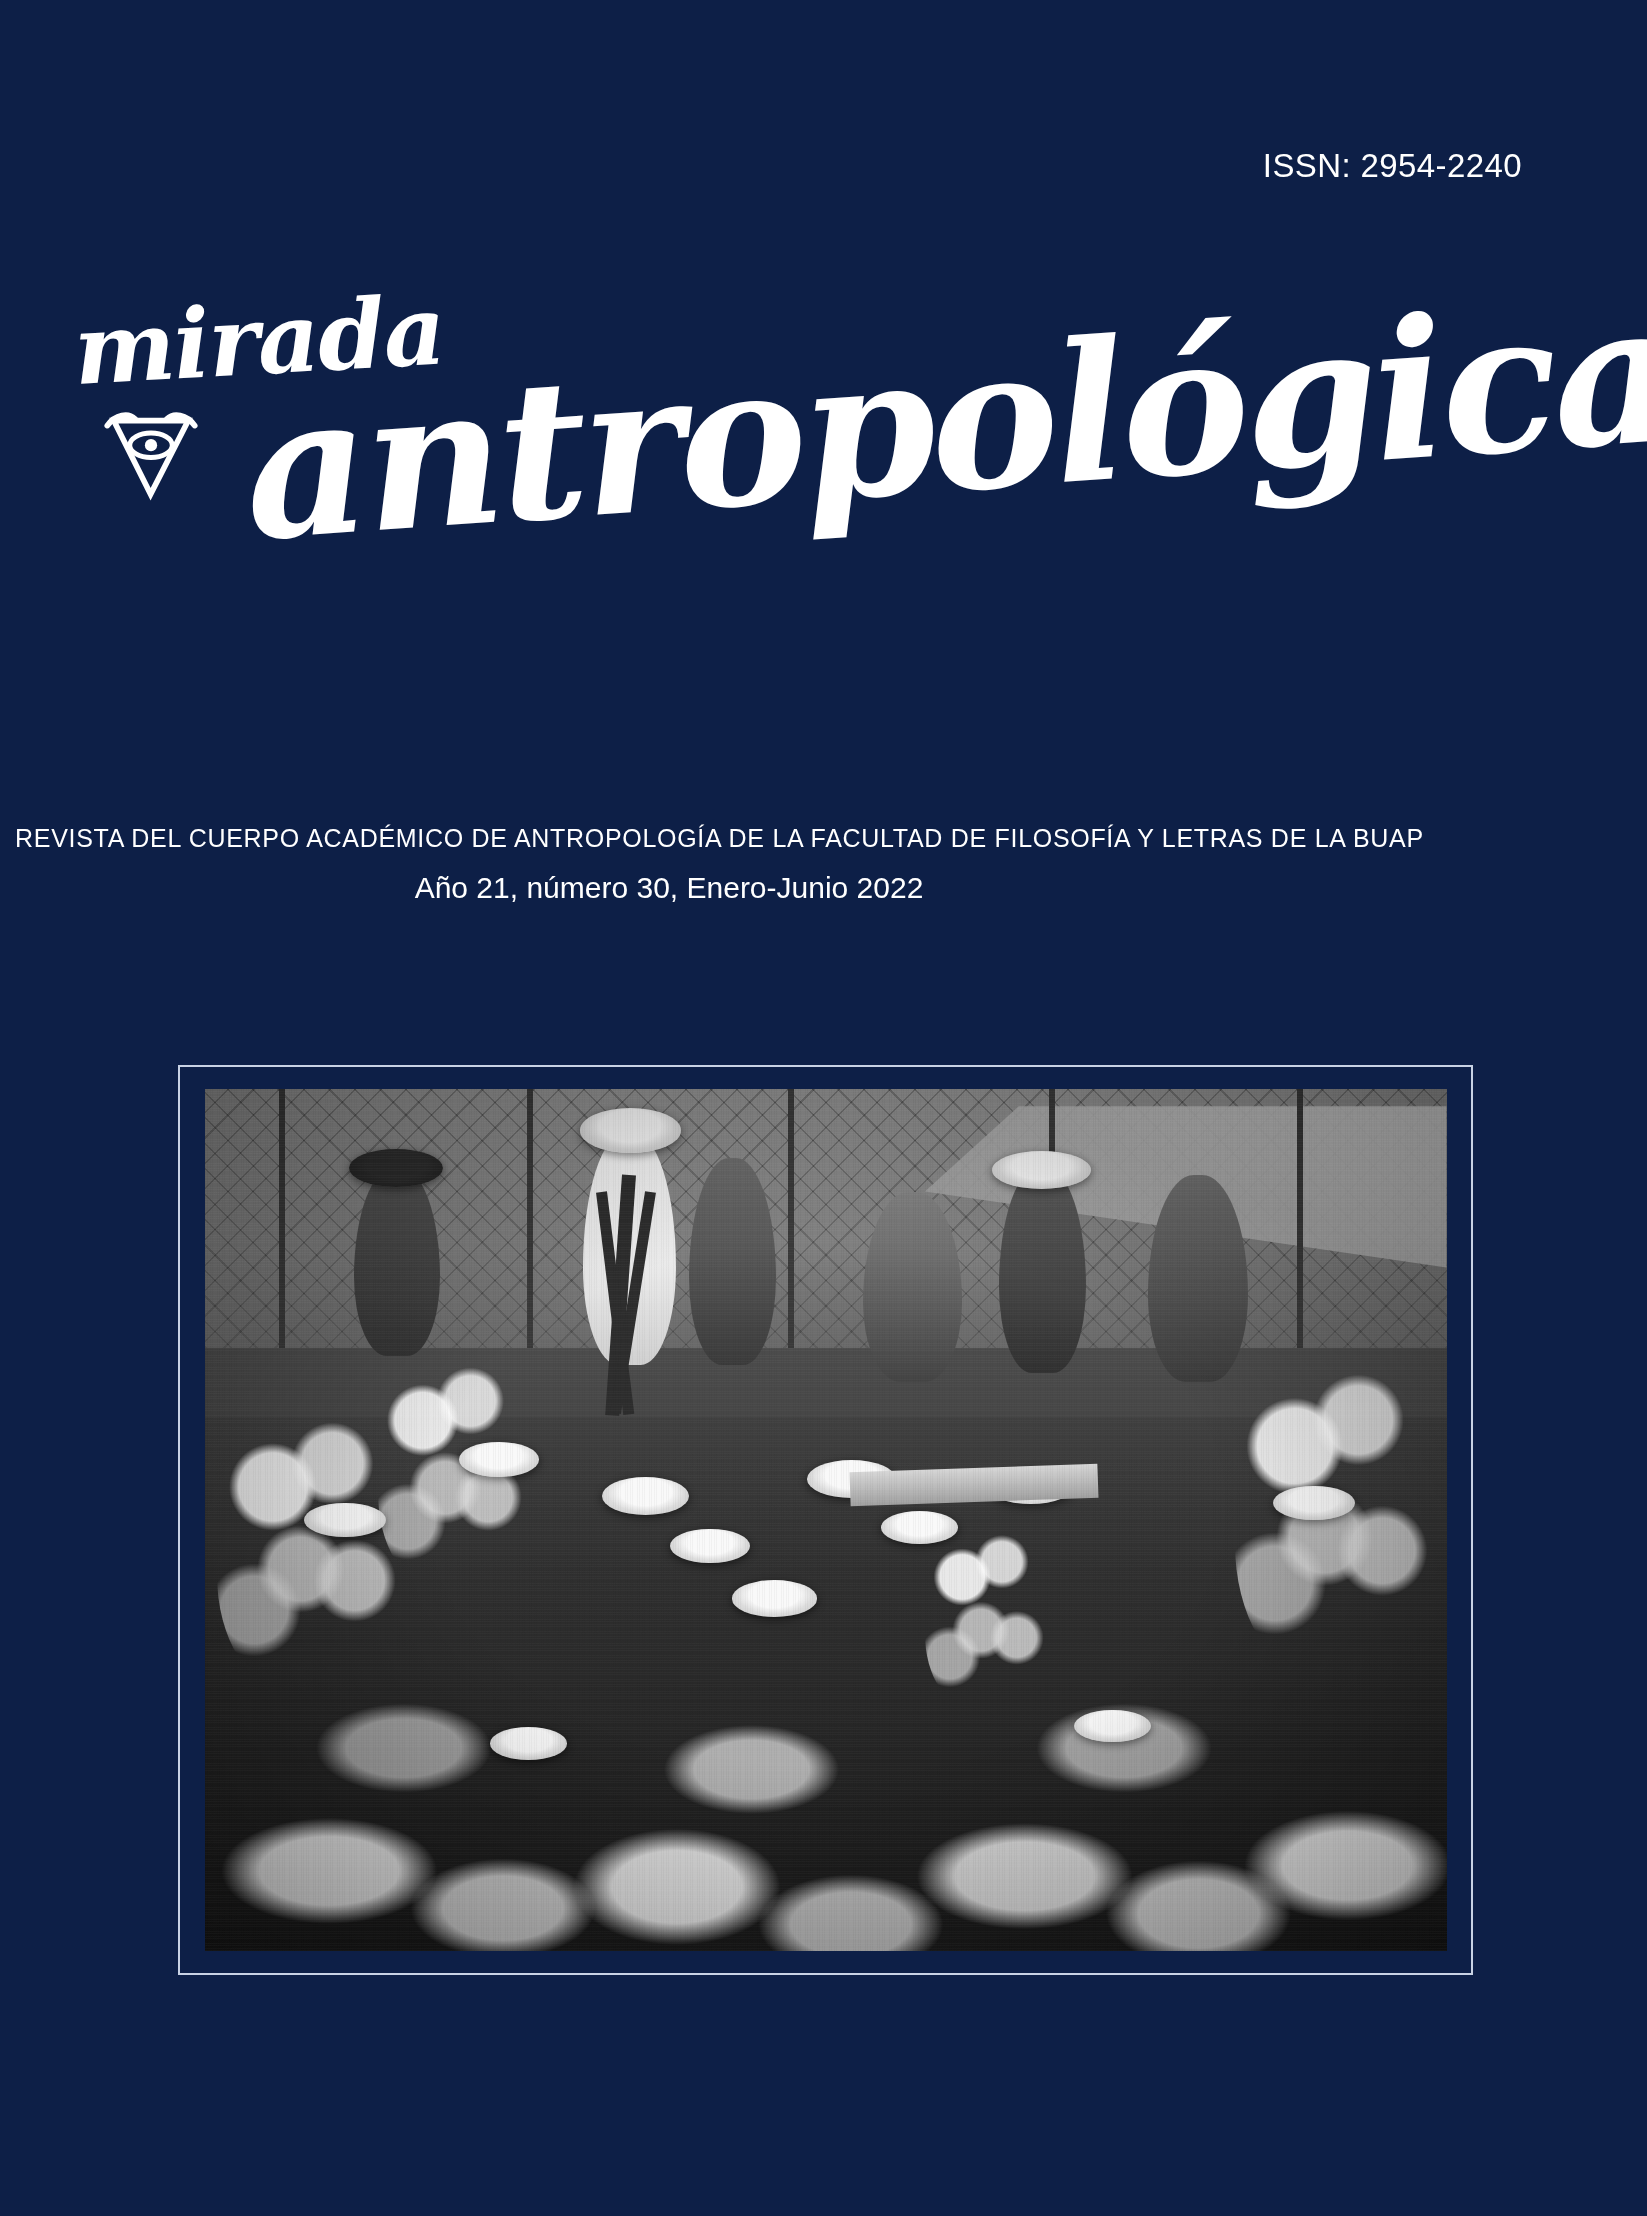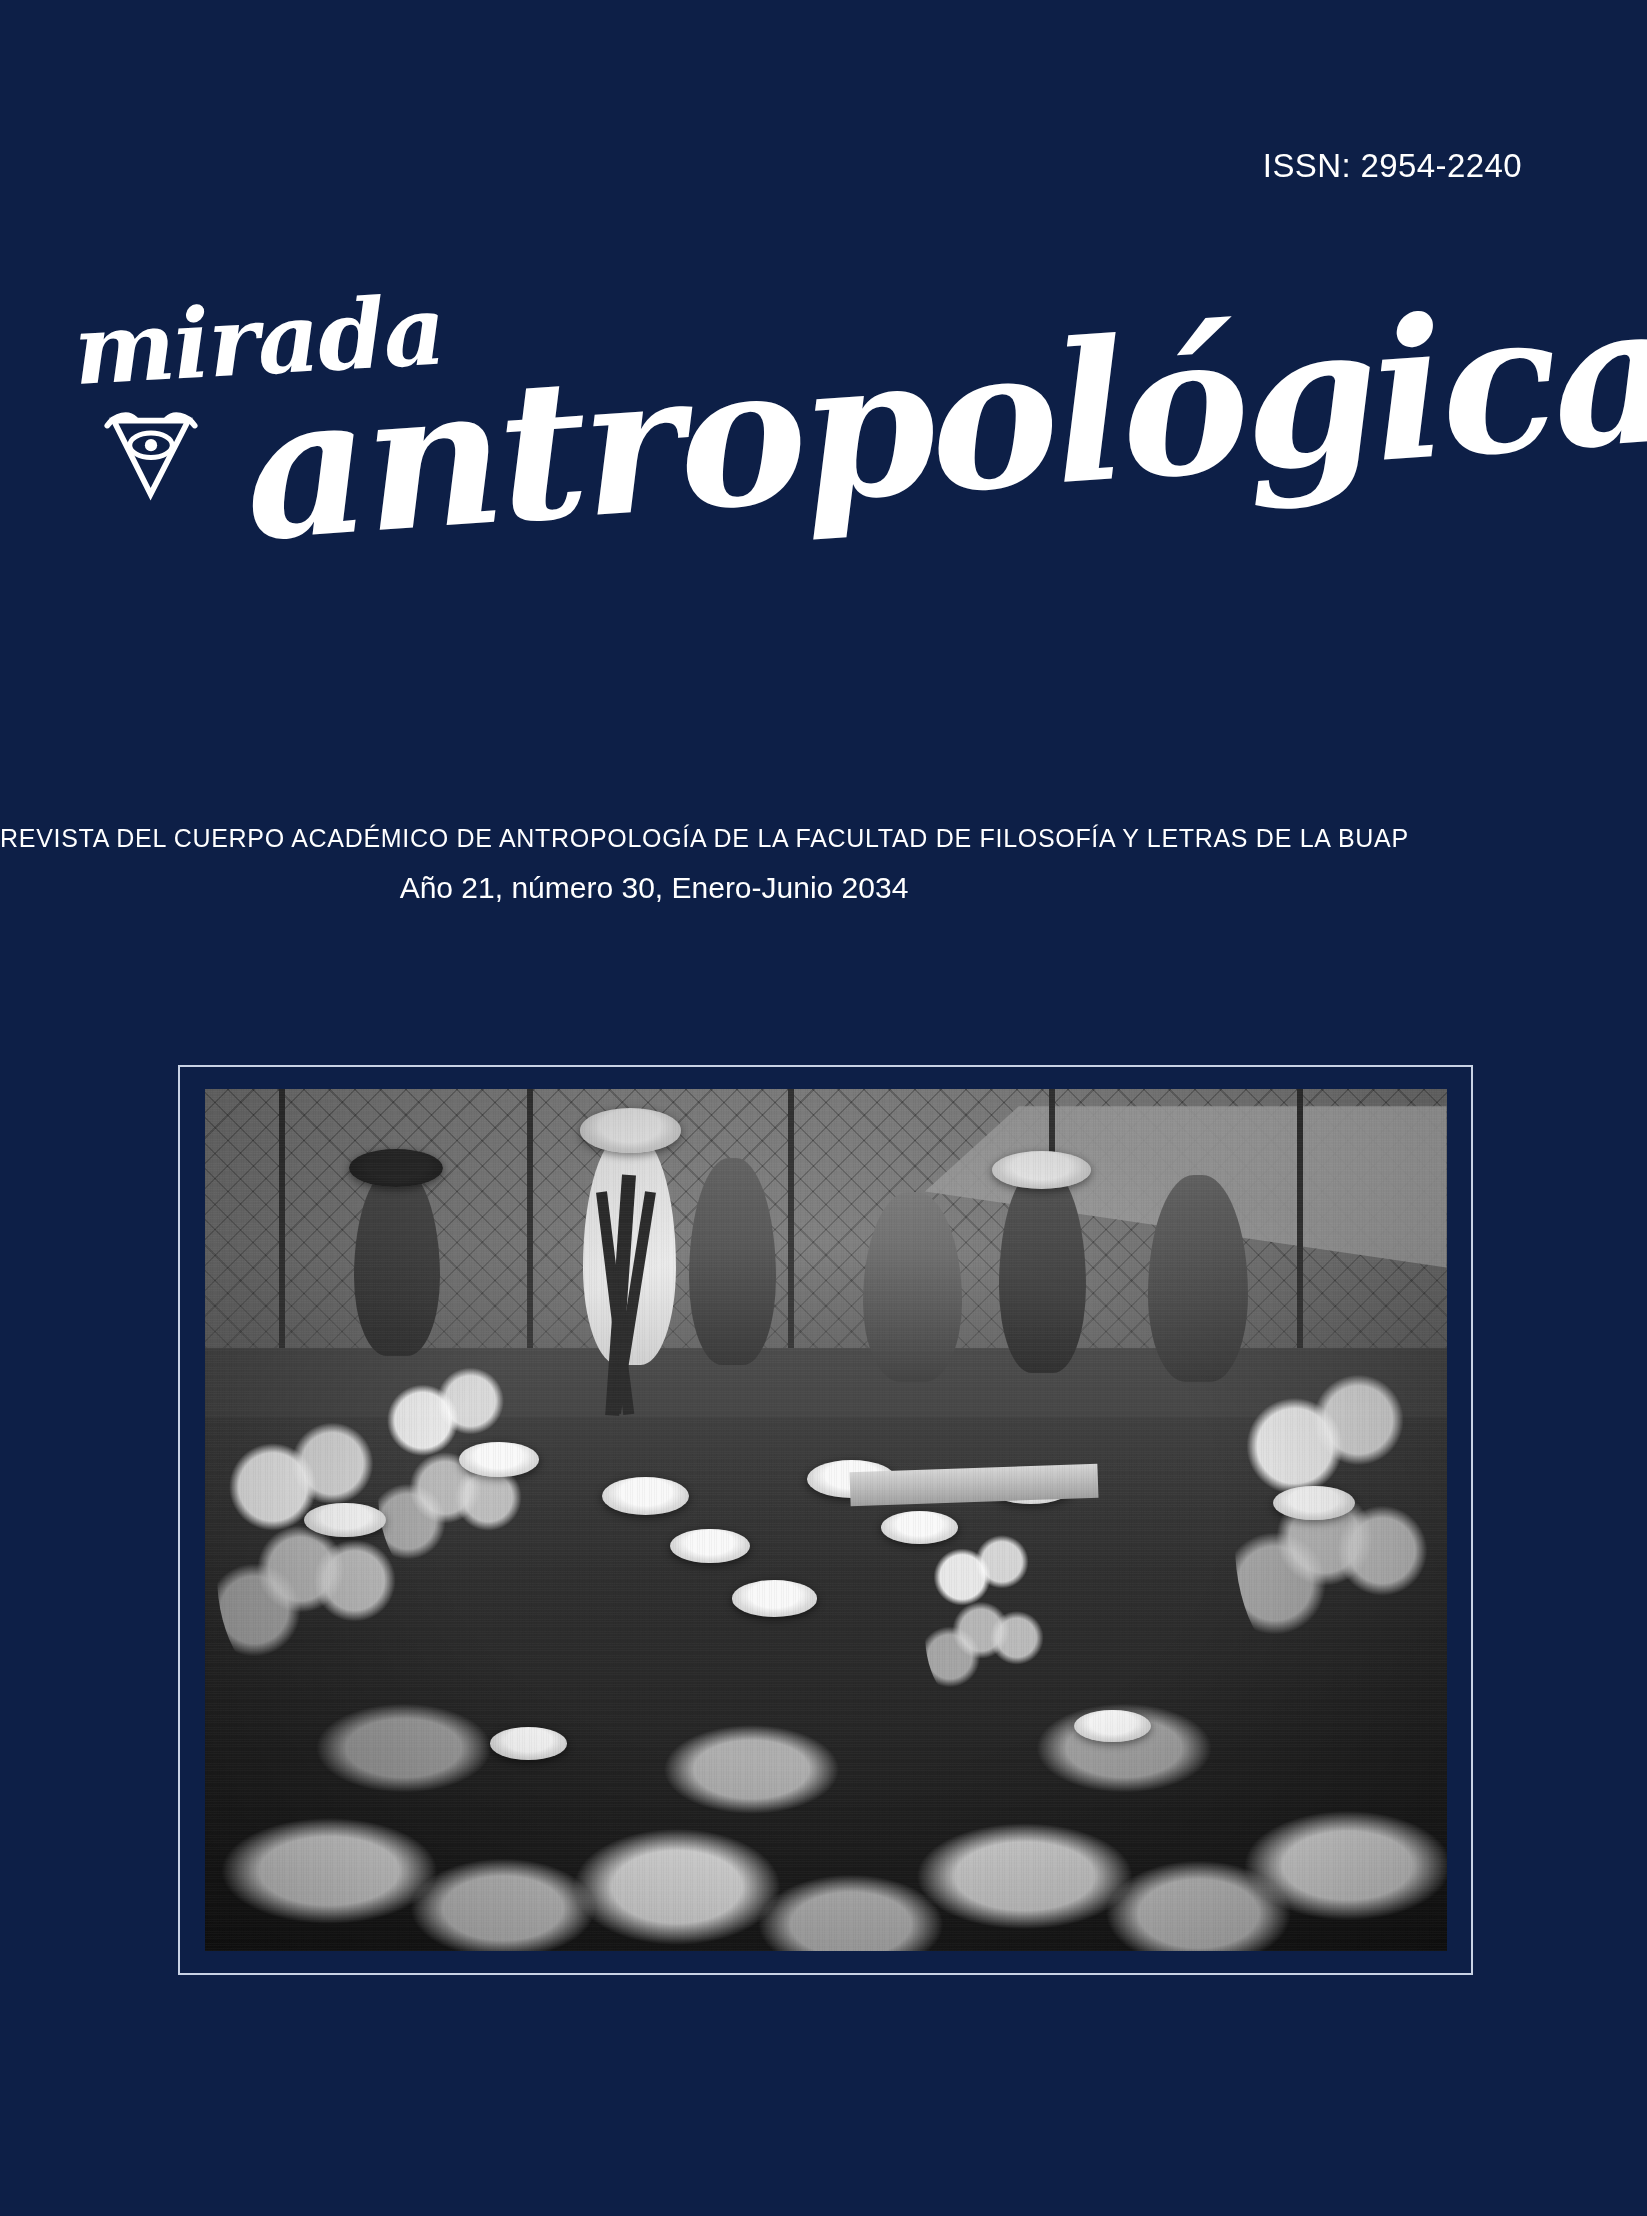"REVISTA DEL CUERPO ACADÉMICO DE" .subtitle-block { left: 0 -> 15px }
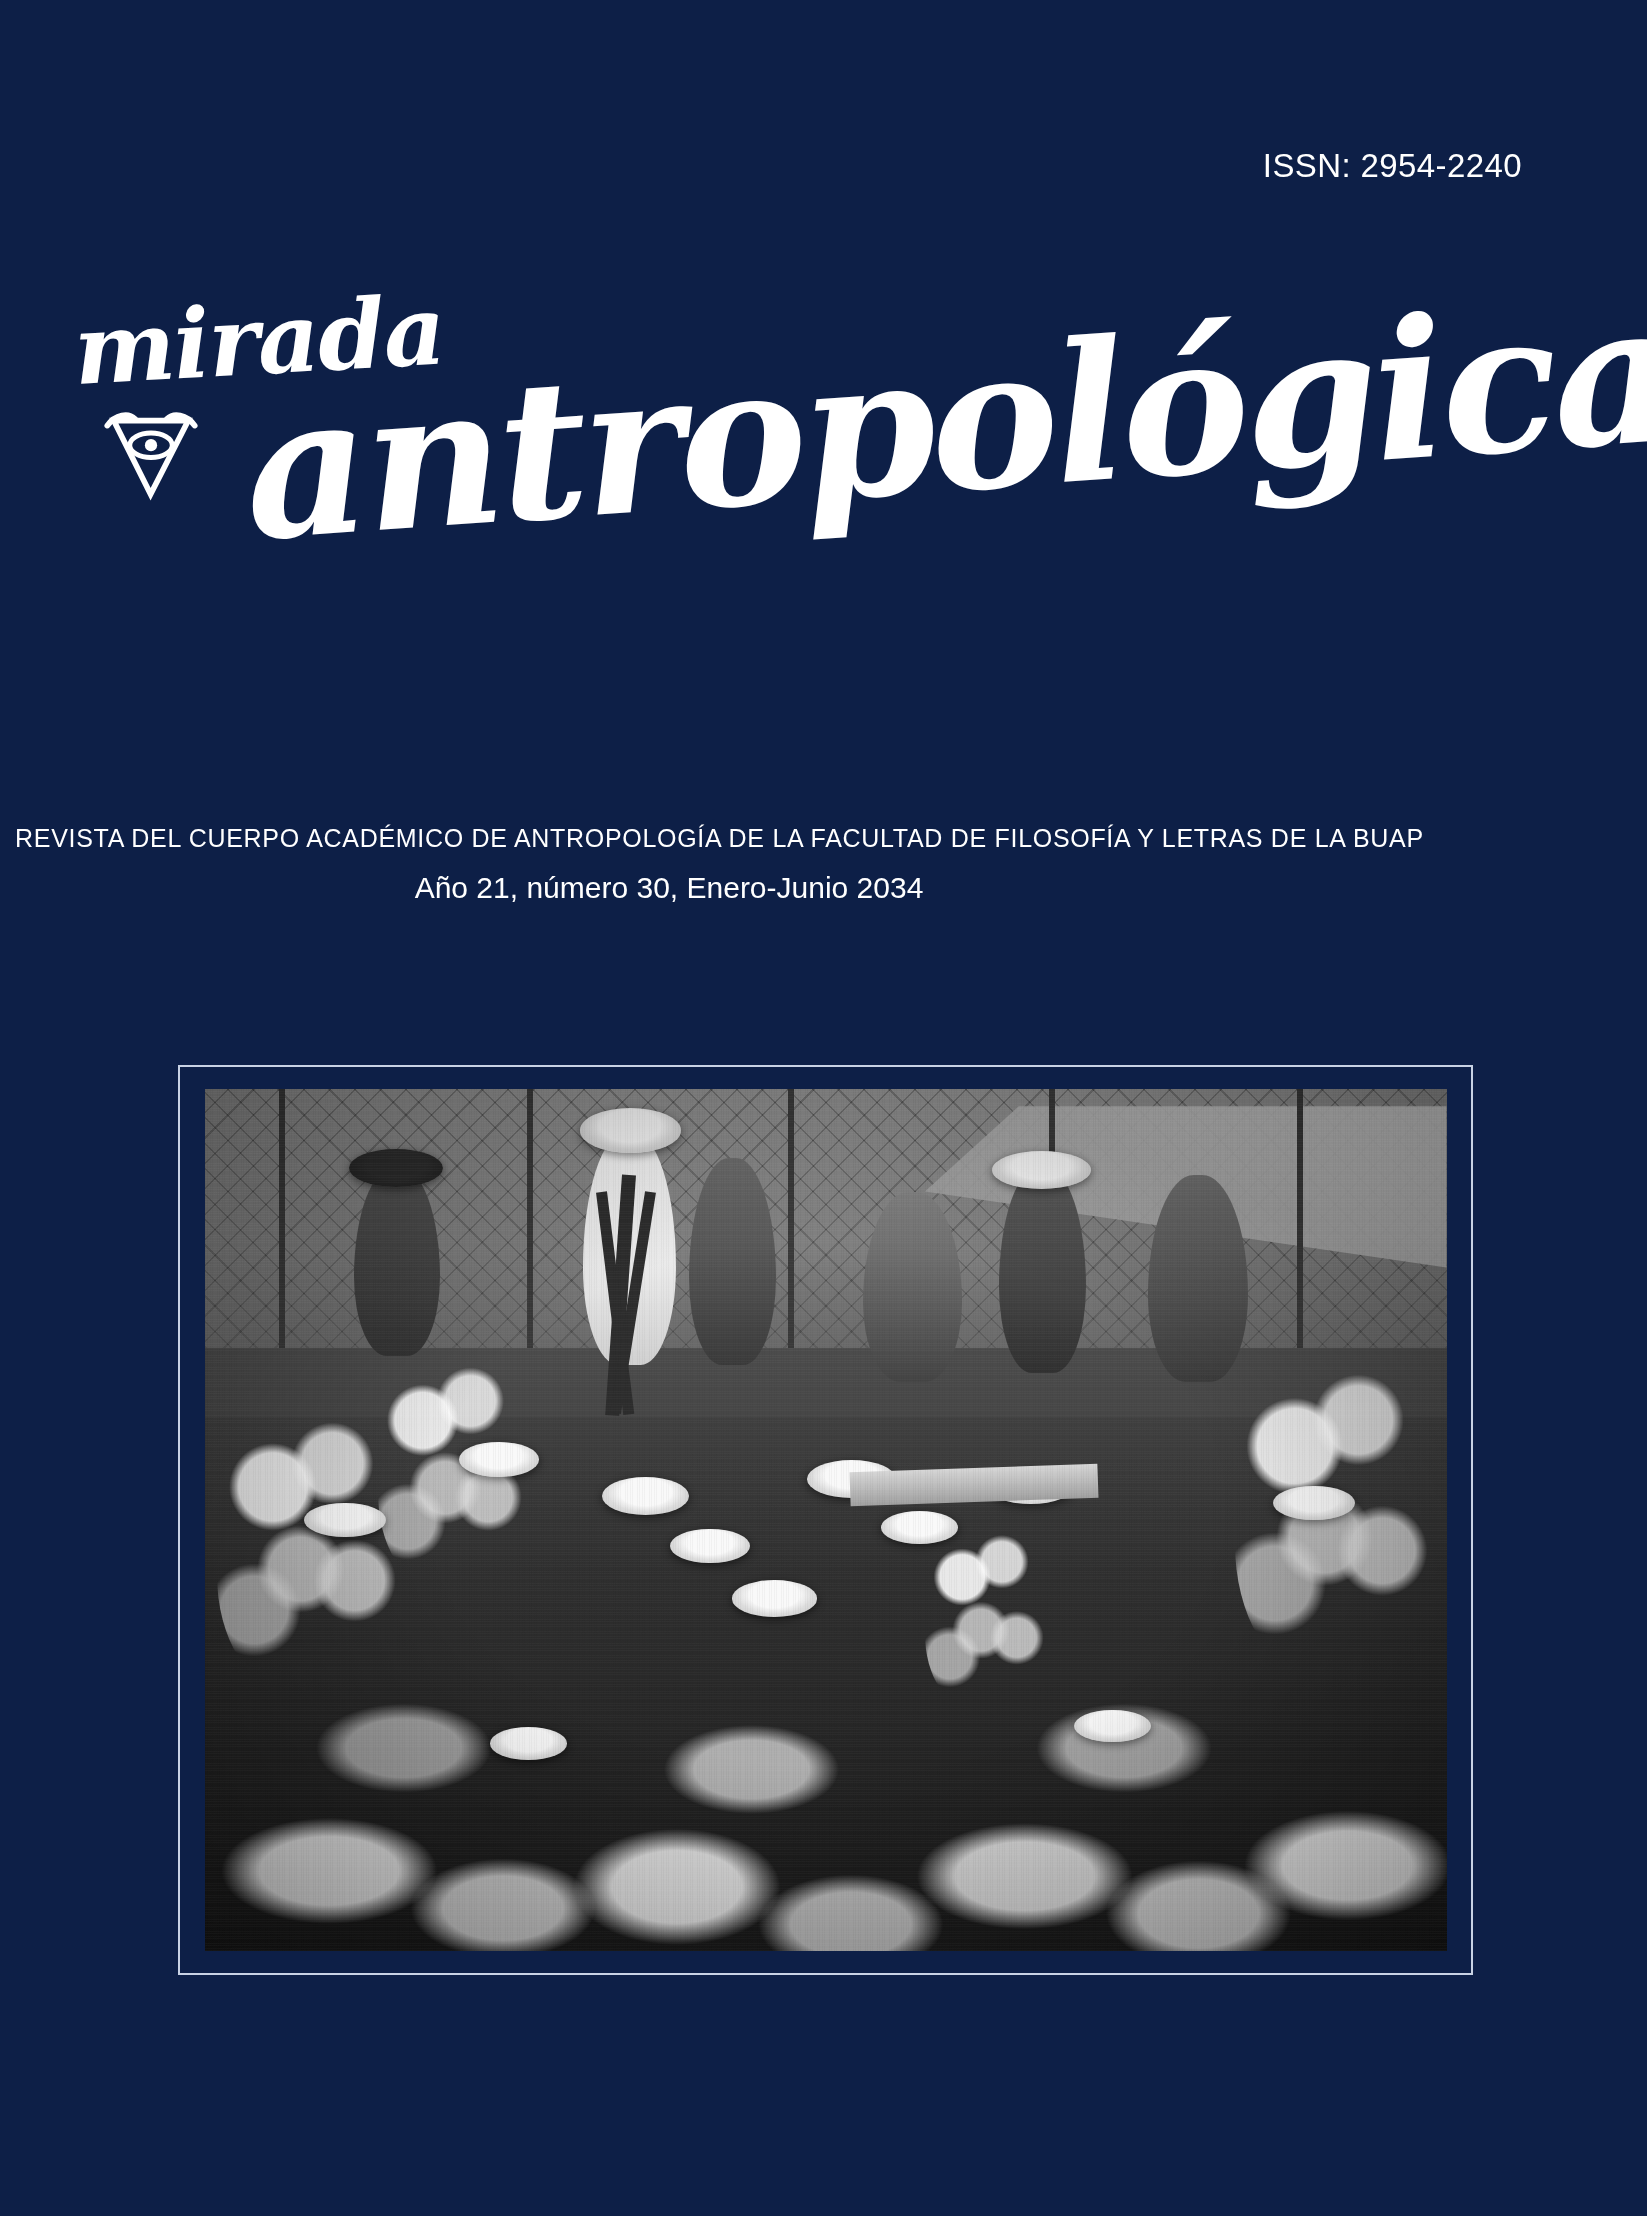"Año 21, número 30, Enero-Junio" div.subtitle-line2 { text: 2034 -> 2022 }
